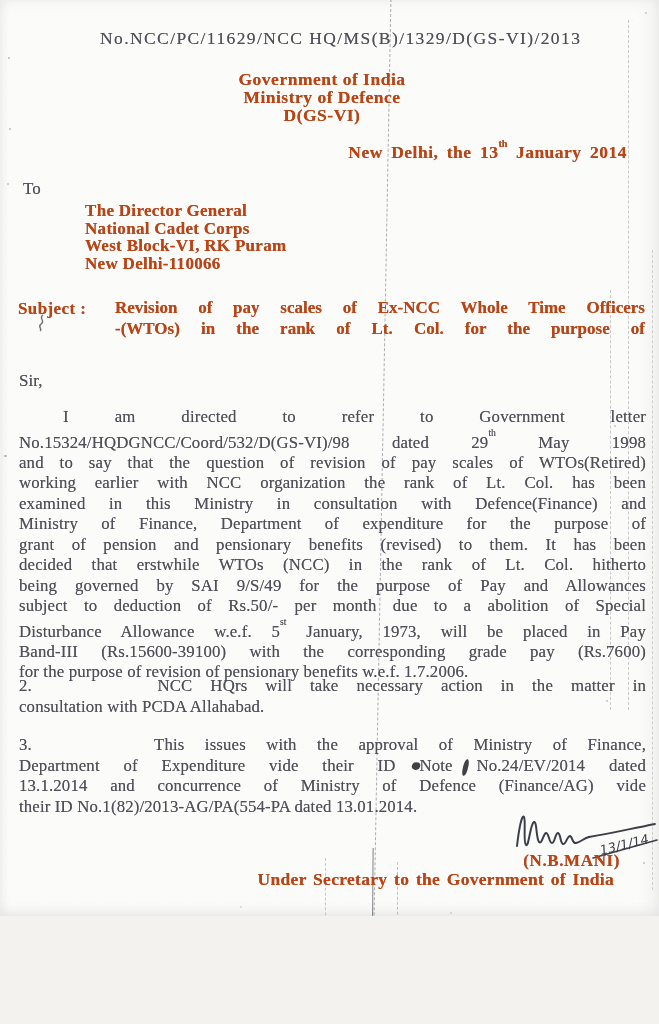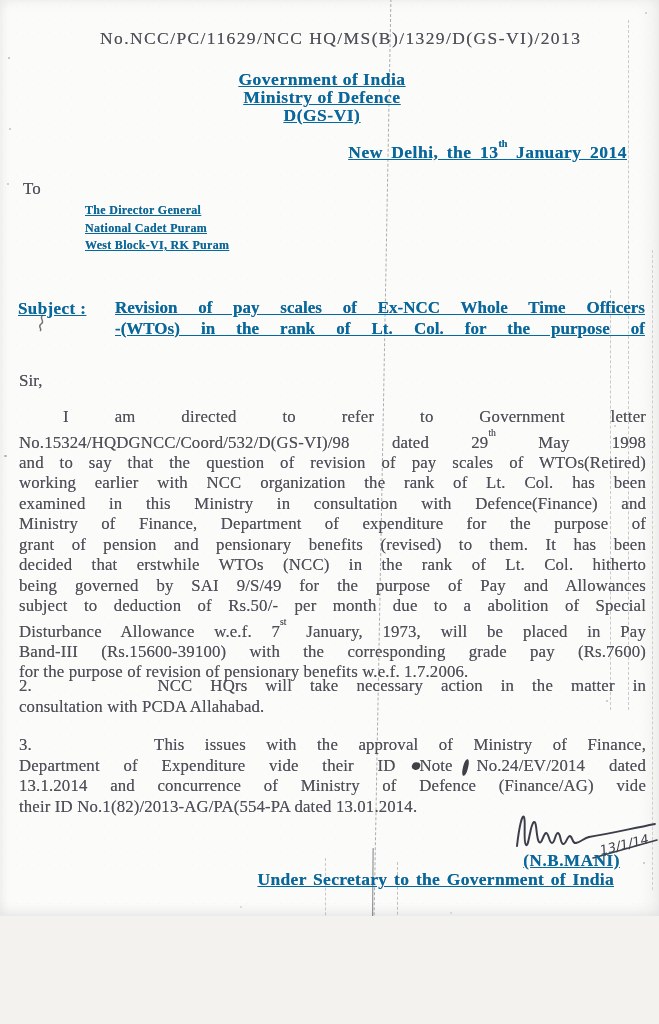"Government of India" .bold { color: #0369a1 -> #c2410c; text-decoration: underline -> none }
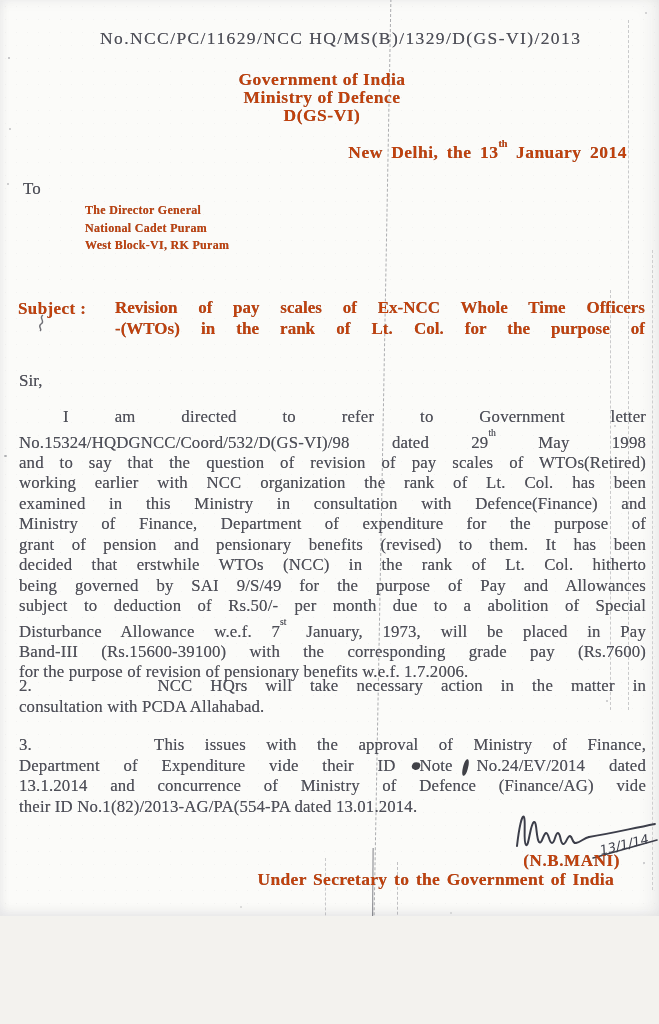"The Director General" .address { font-size: 12px -> 17px }
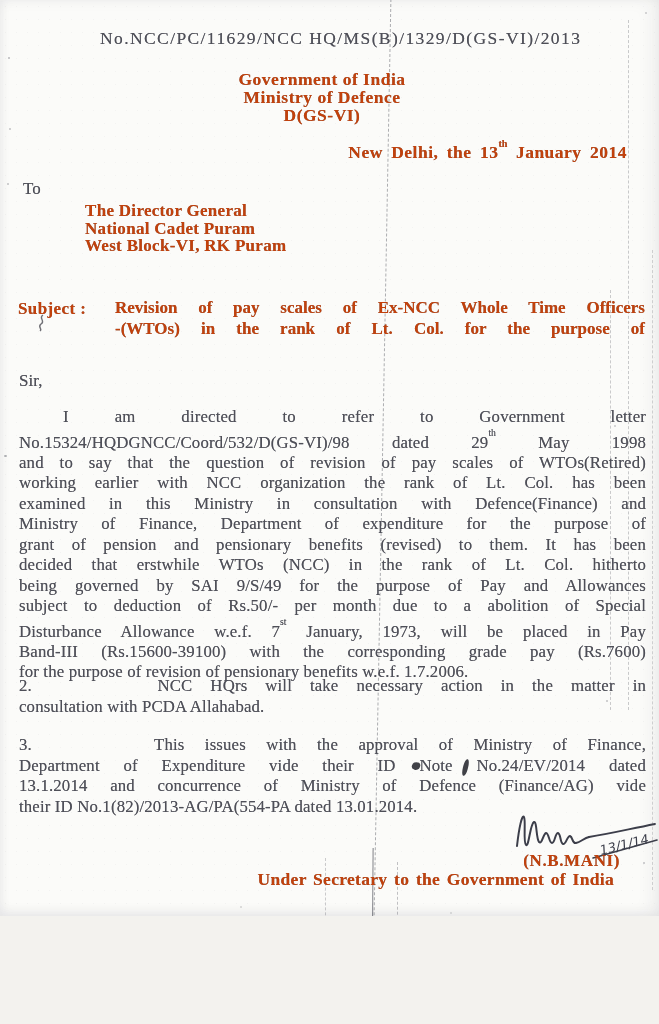"National Cadet Puram" div { text: Puram -> Corps }
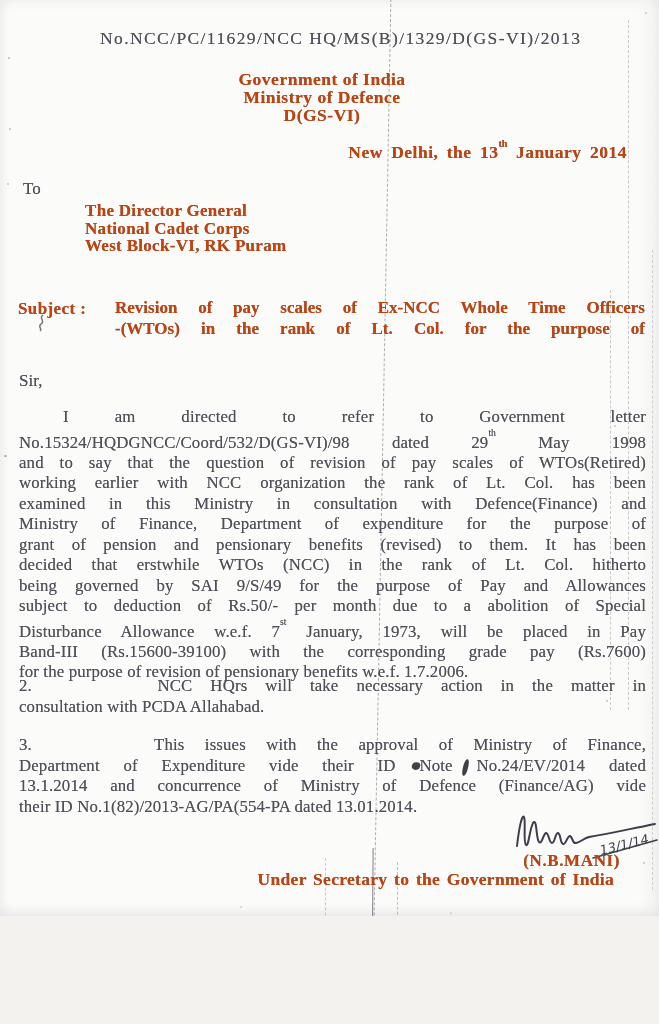"New Delhi-110066" div { html: none -> <div>New Delhi-110066</div> }
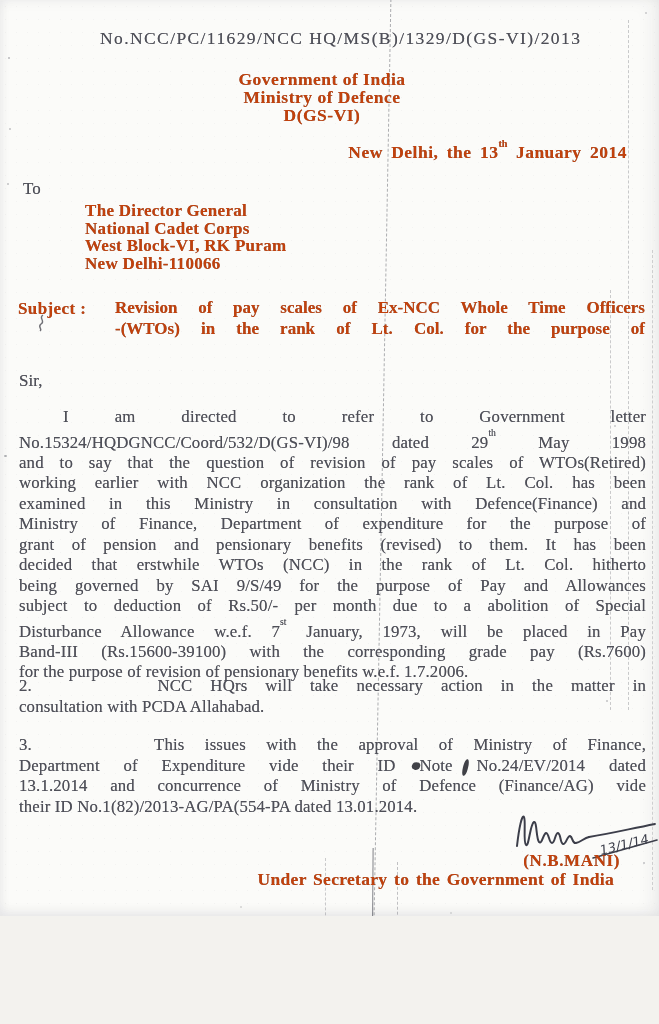"Disturbance Allowance w.e.f. 7" span { text: 7 -> 5 }
